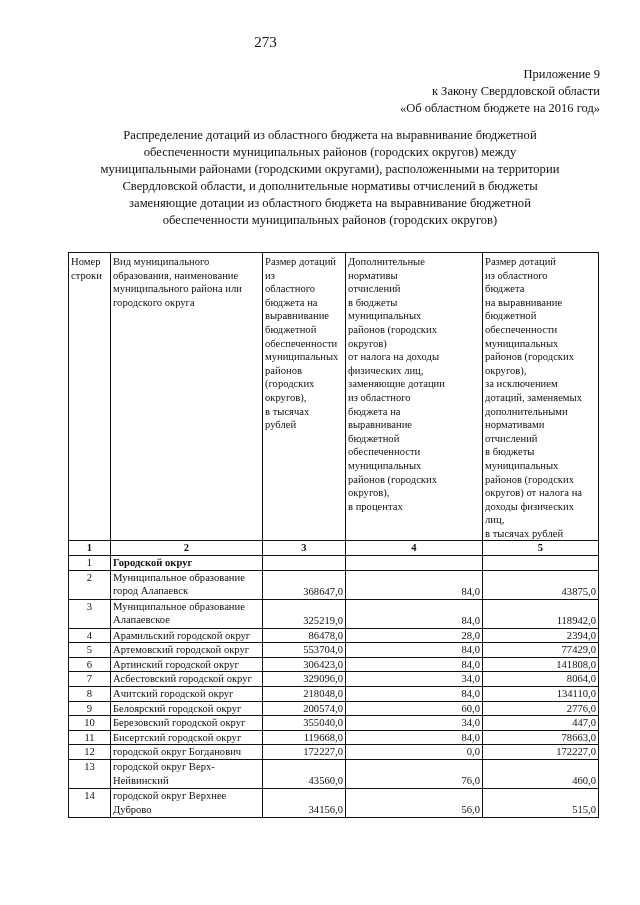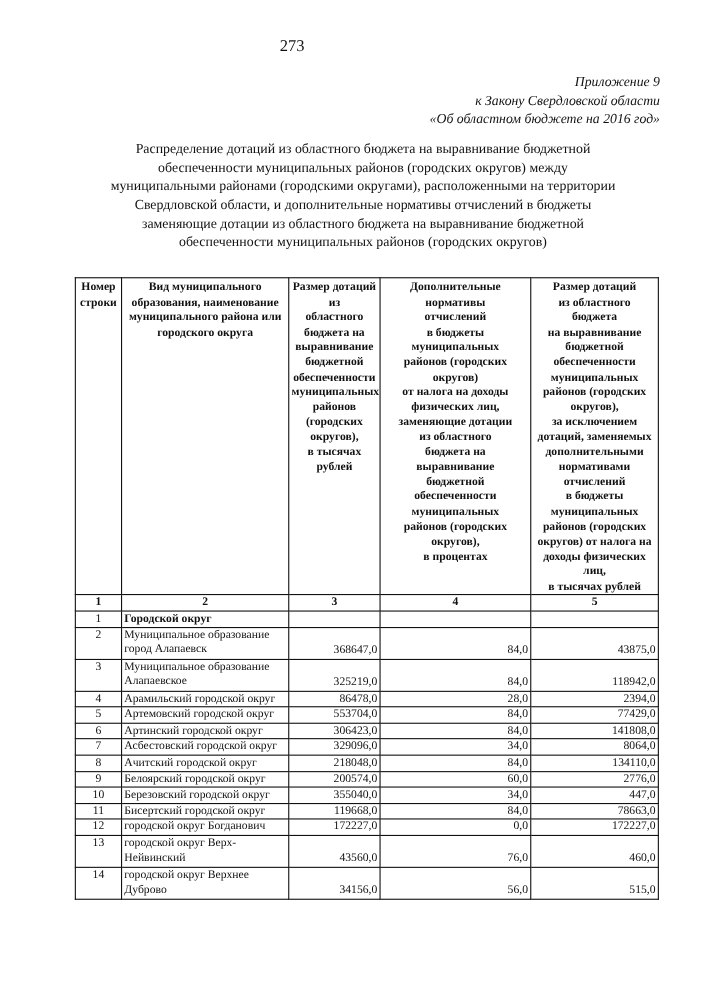"Приложение 9" .appendix { font-style: italic -> none }
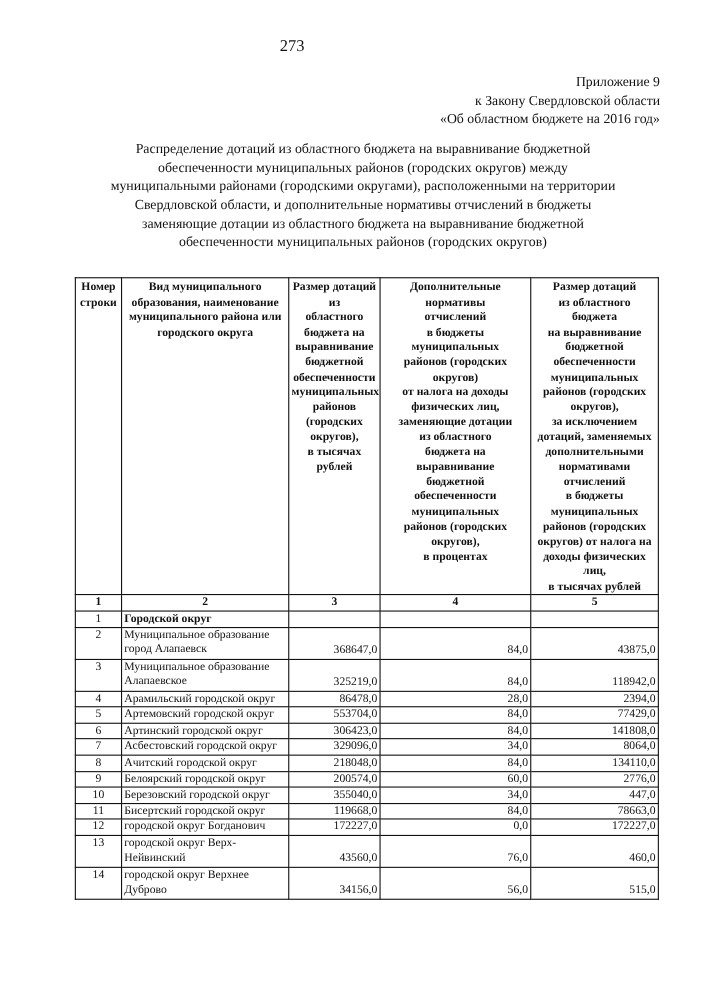"Номер" th { font-weight: bold -> normal; text-align: center -> left }
